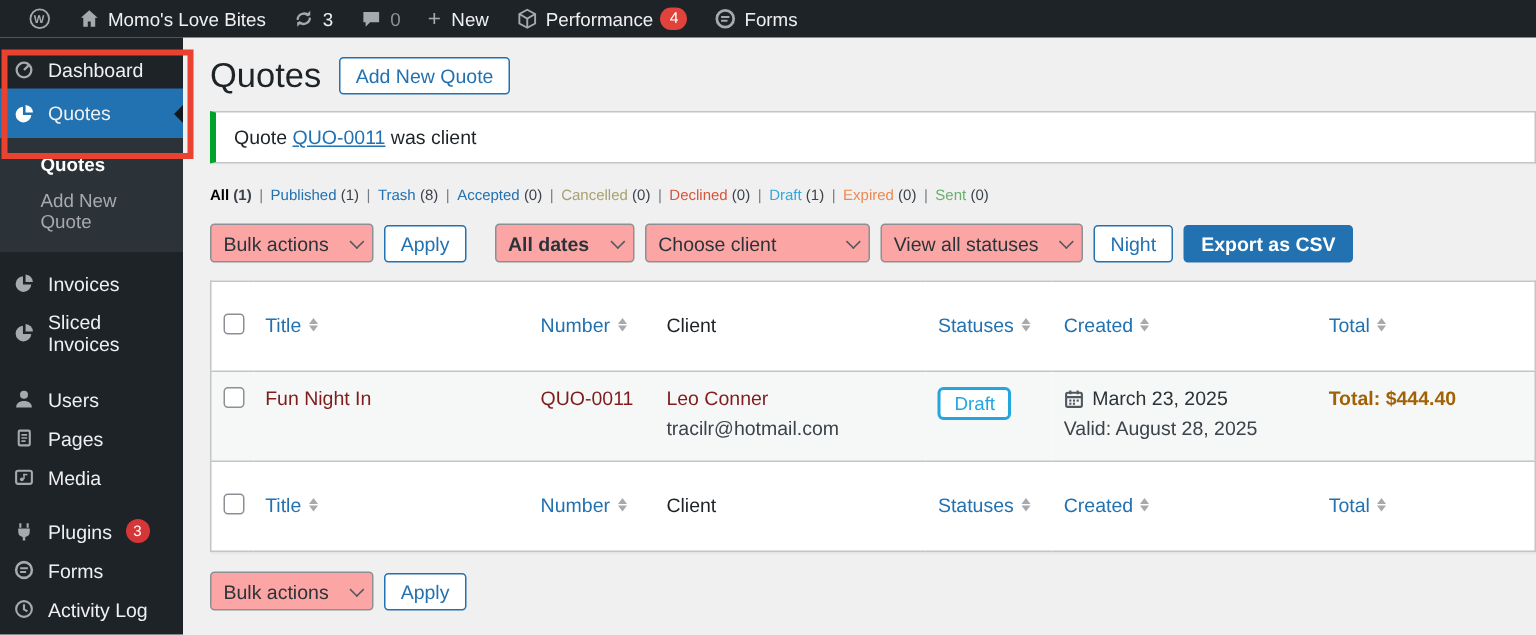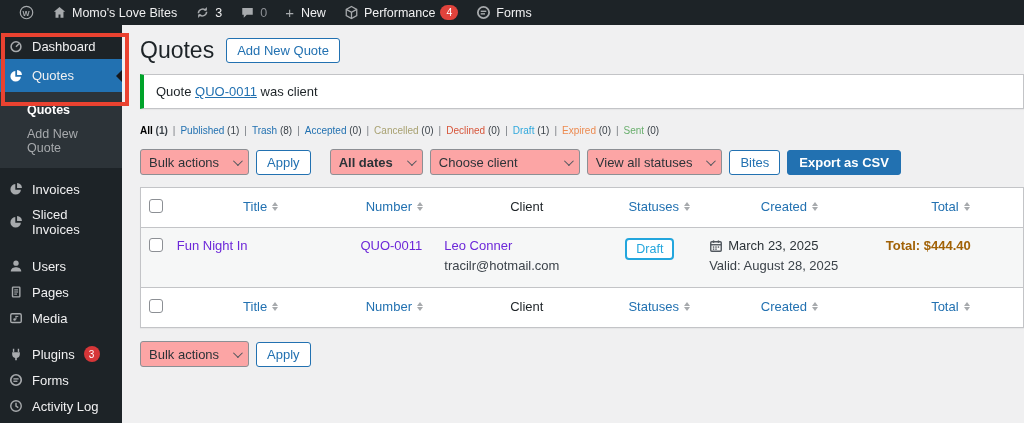"Bites" button.btn-secondary { text: Bites -> Night }
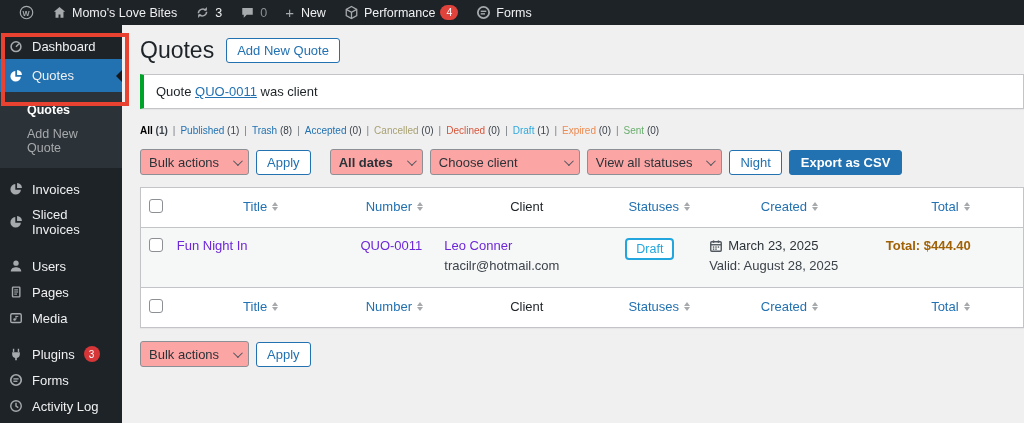"Title" .list-table thead th, .list-table tfoot th { padding: 11px 8px -> 21px 8px; text-align: center -> none }
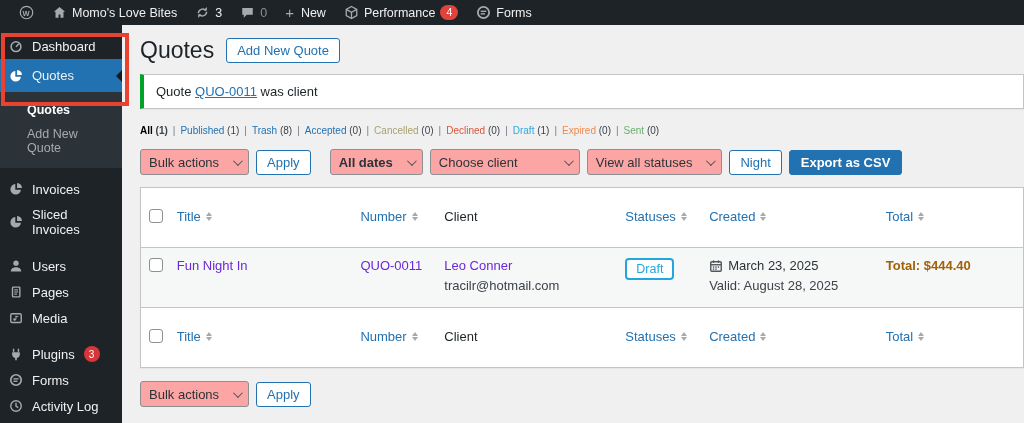"Fun Night In" .row-link { color: #6d28d9 -> #7f1d1d }
